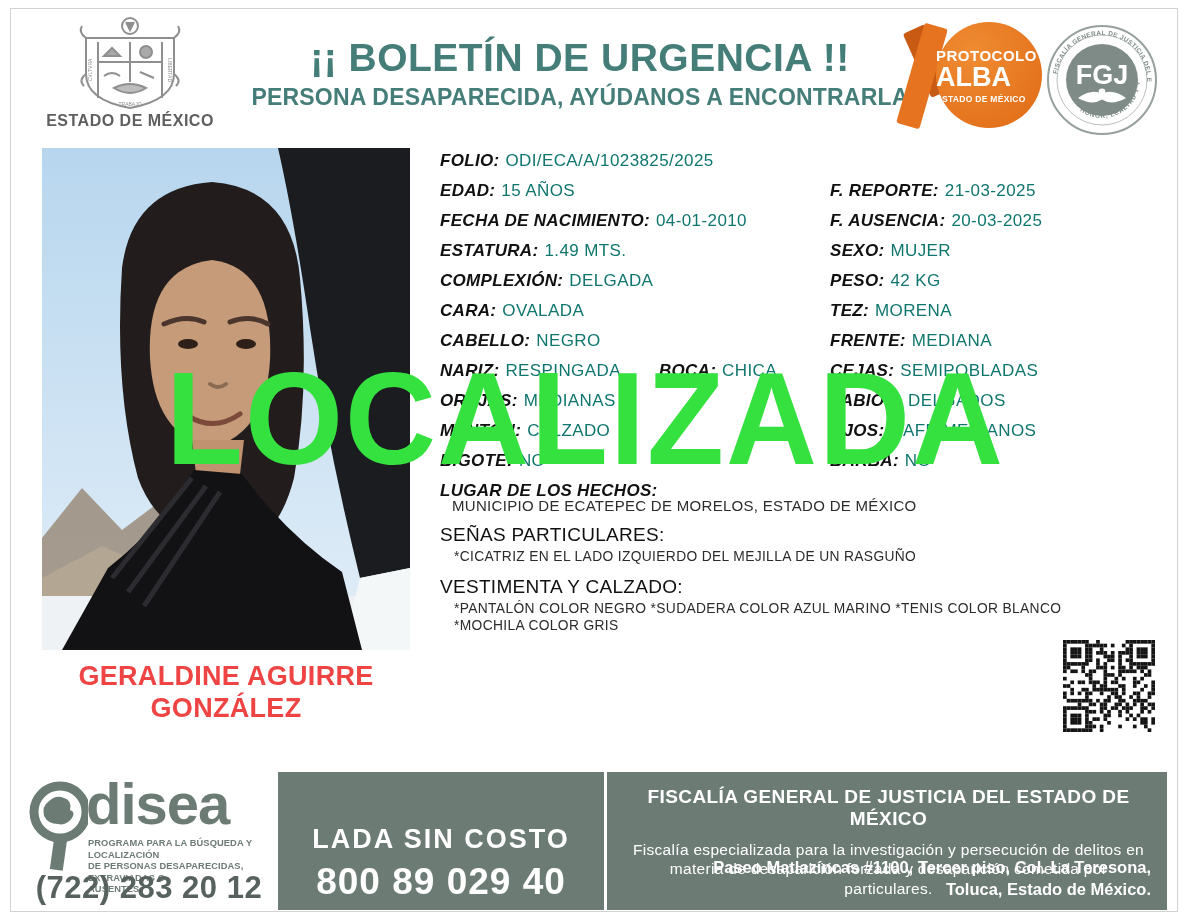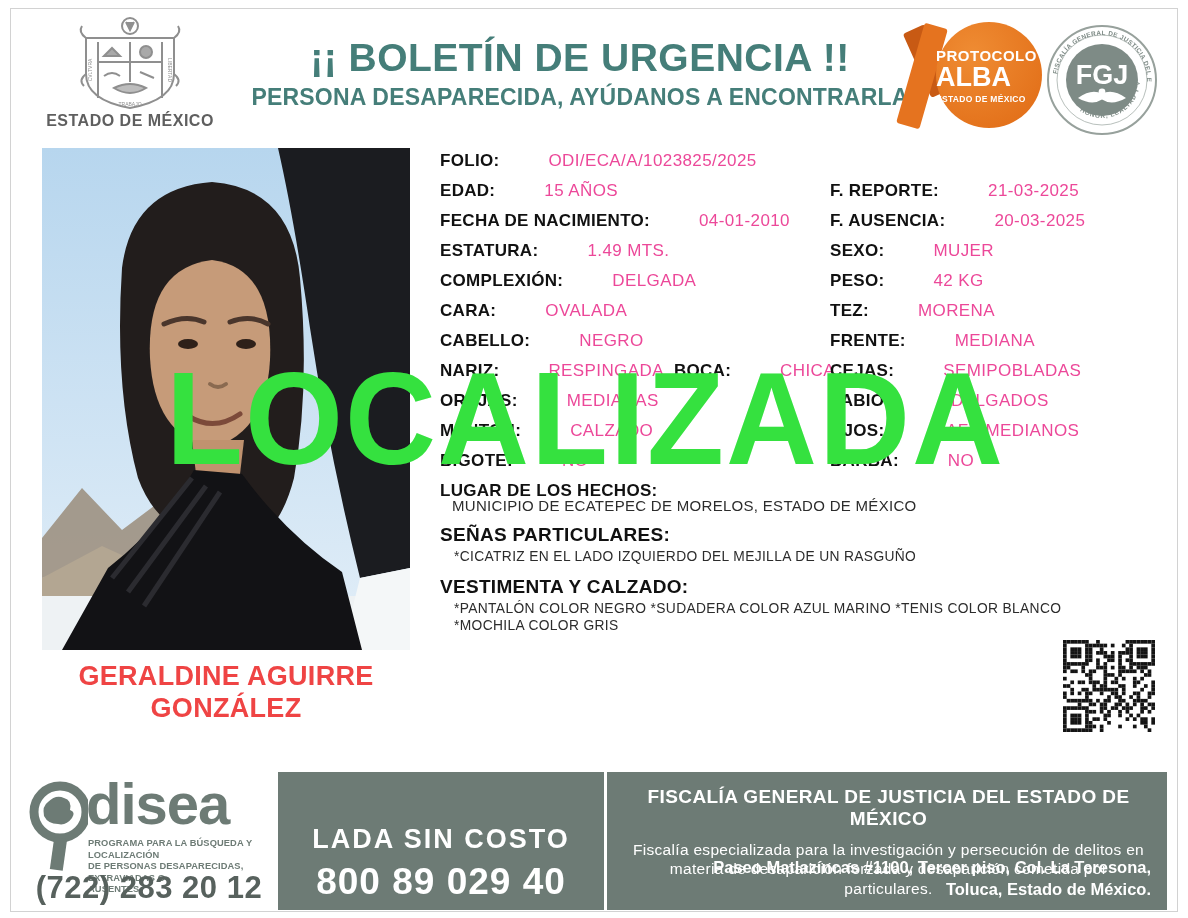"FOLIO:" .lab { font-style: none -> italic }
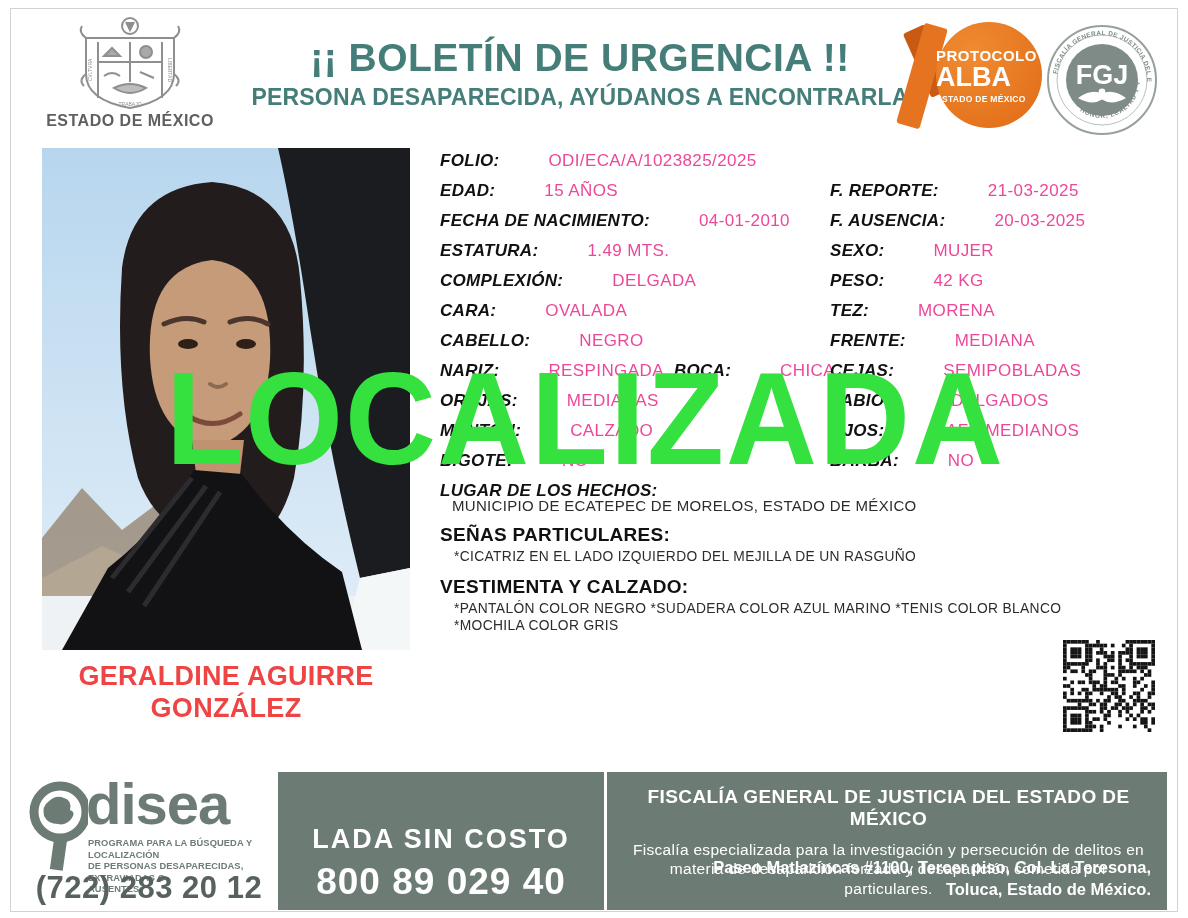"ODI/ECA/A/1023825/2025" .val { color: #ec4899 -> #0f766e; margin-left: 43px -> none }
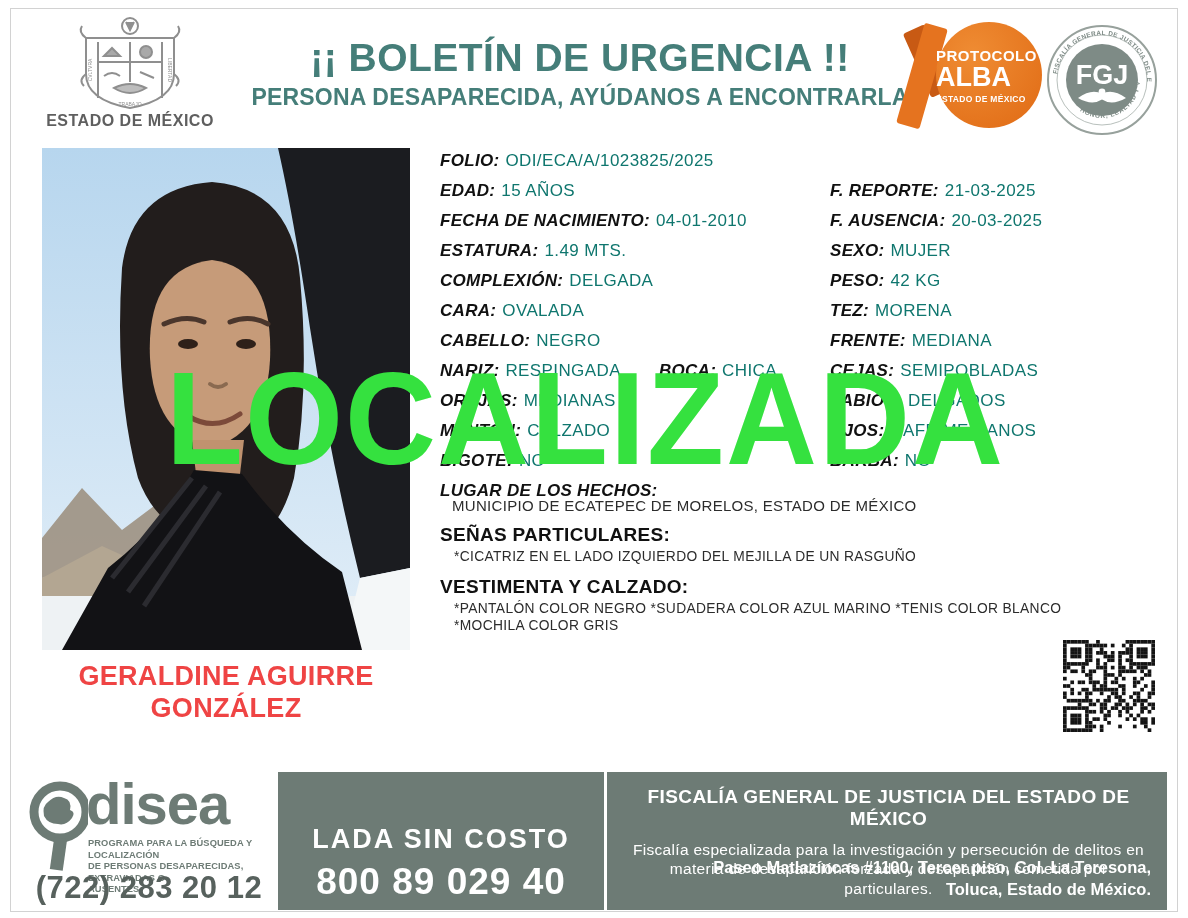"SEÑAS PARTICULARES:" .section-title { font-weight: 700 -> 400 }
